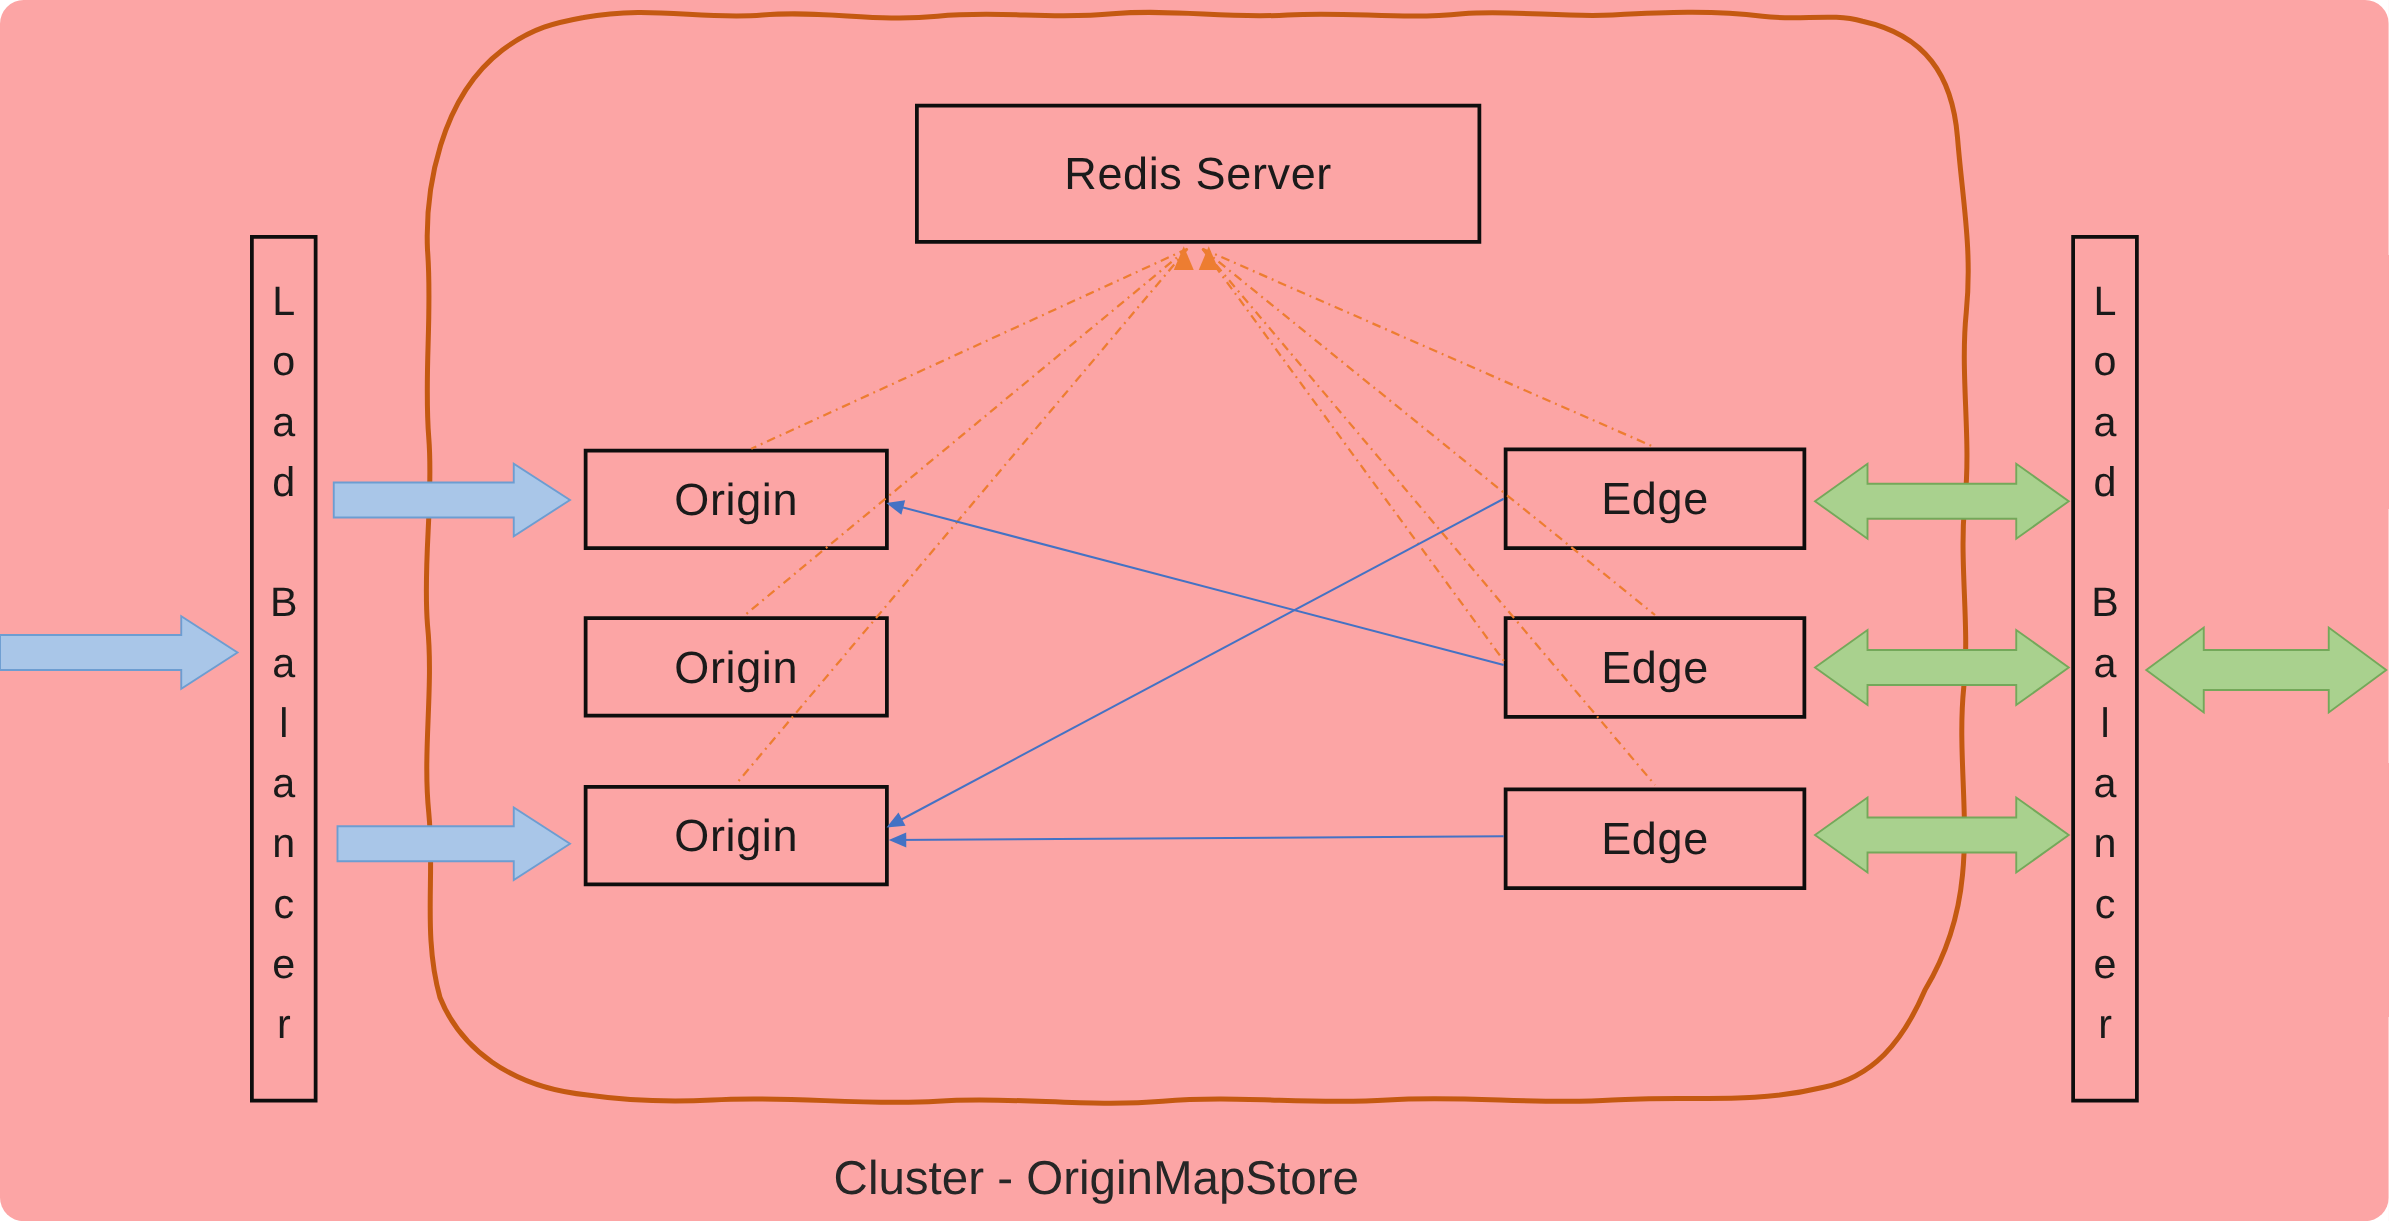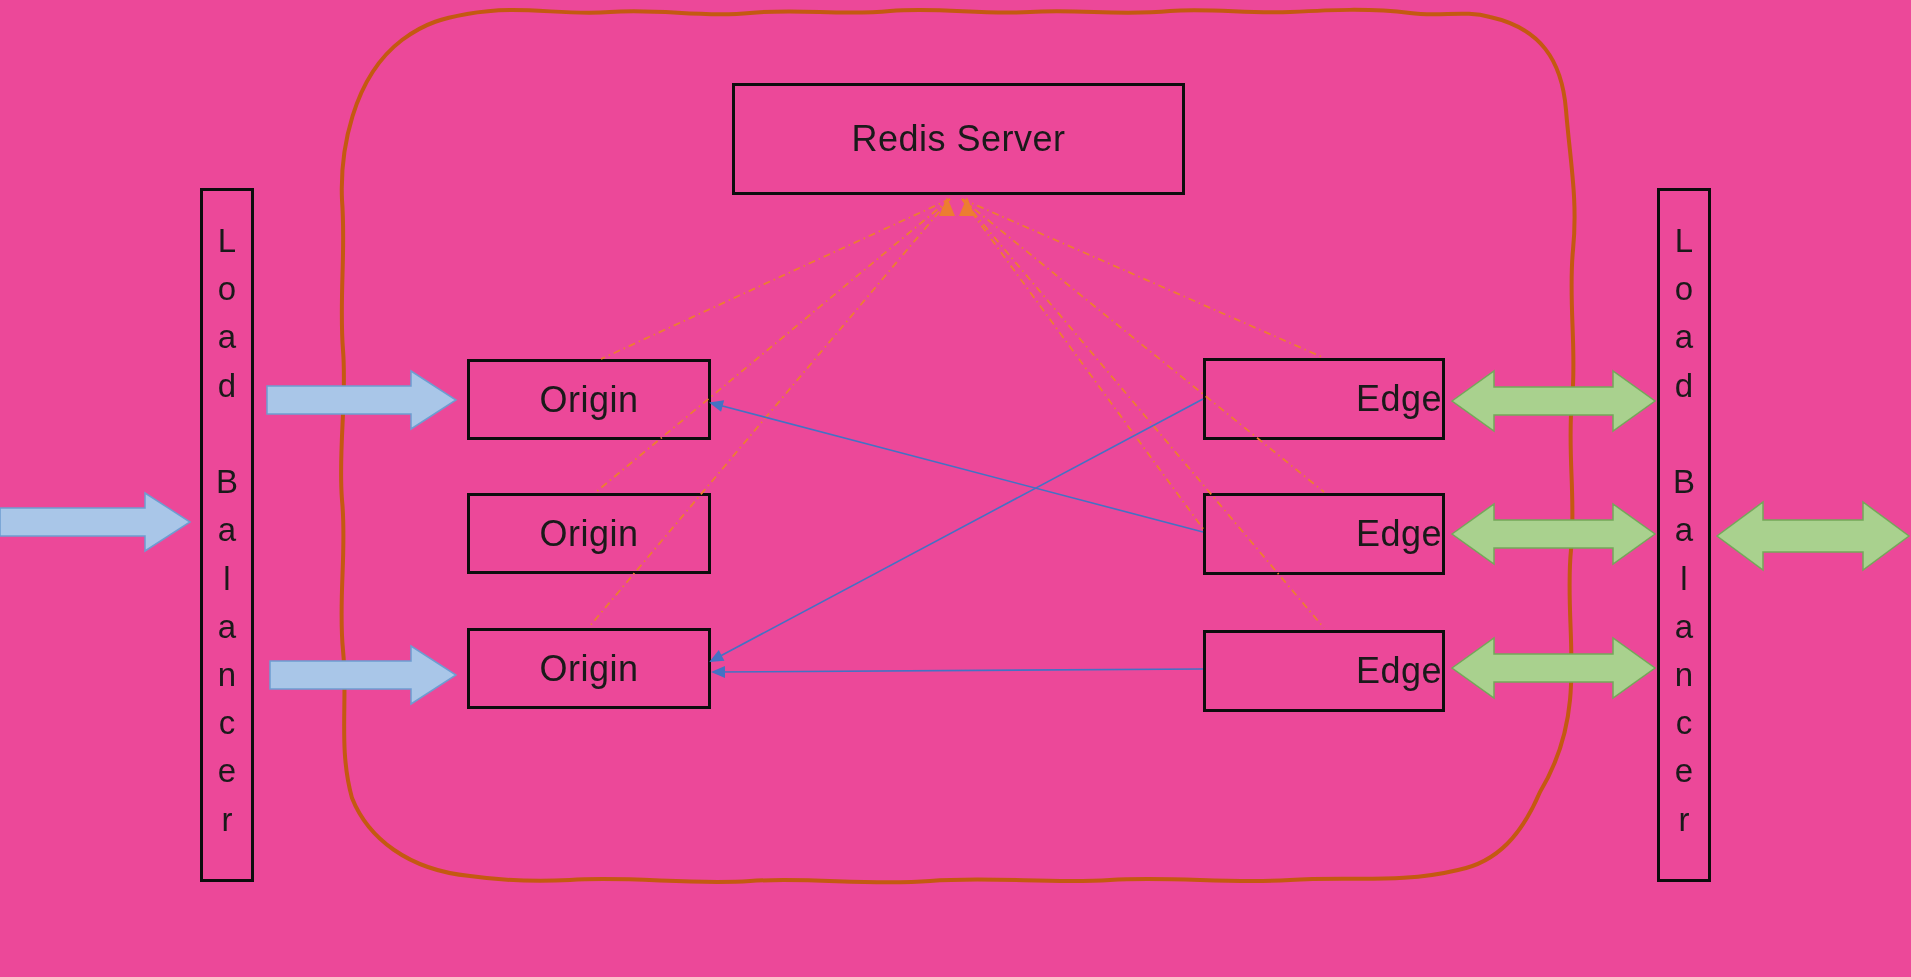"Redis Server" #canvas { background: #ec4899 -> #fca5a5; border-radius: none -> 19px }
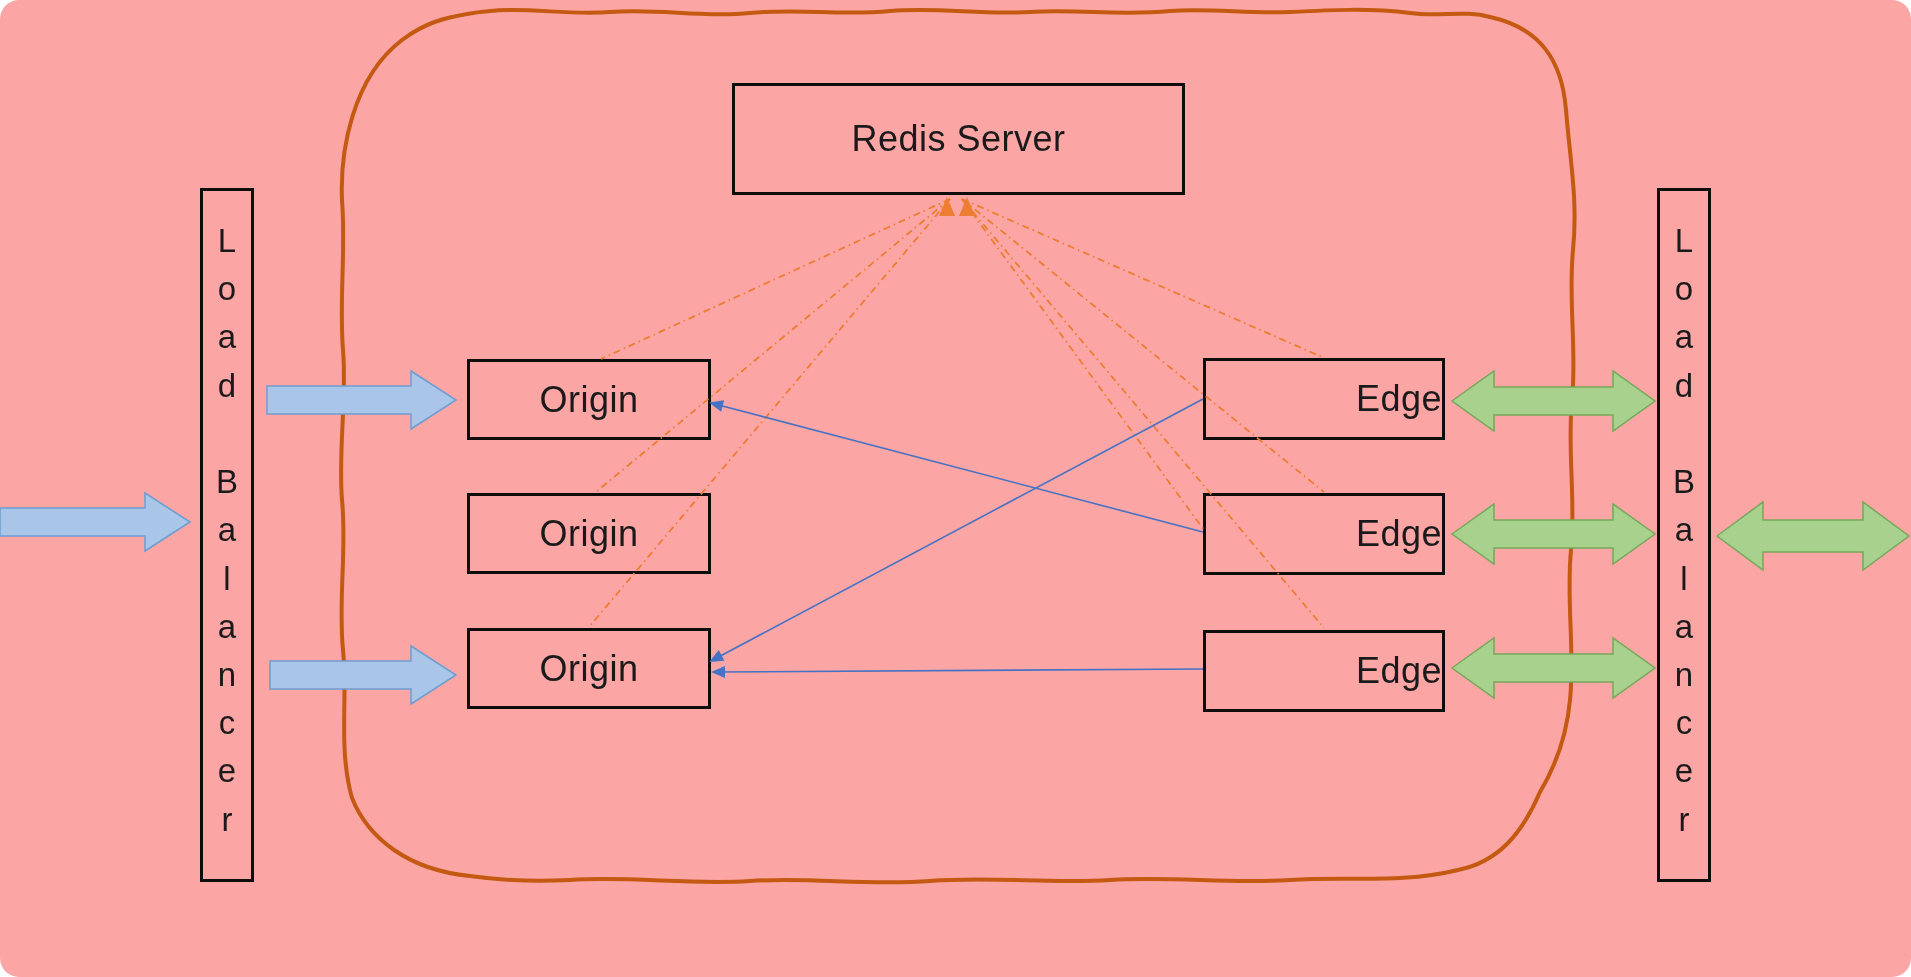"Edge" .edge { justify-content: flex-end -> none }
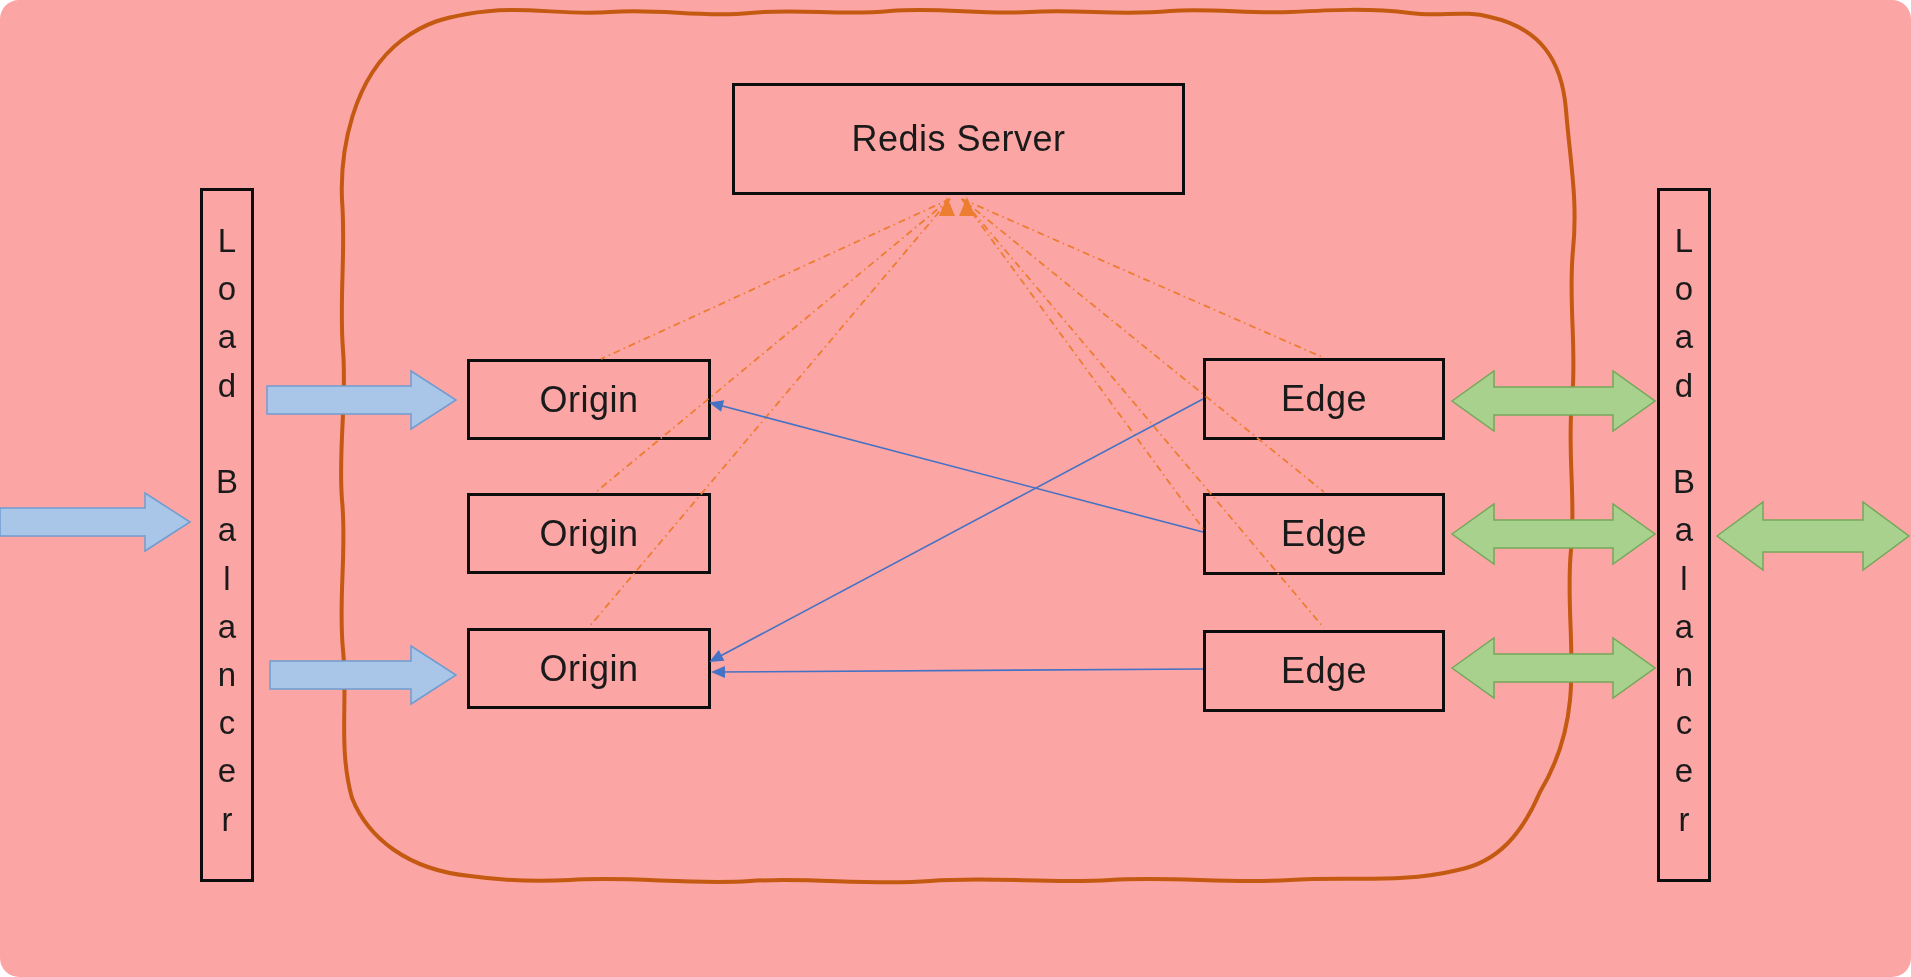"Cluster - OriginMapStore" div.caption { html: none -> <div>Cluster - OriginMapStore</div> }
